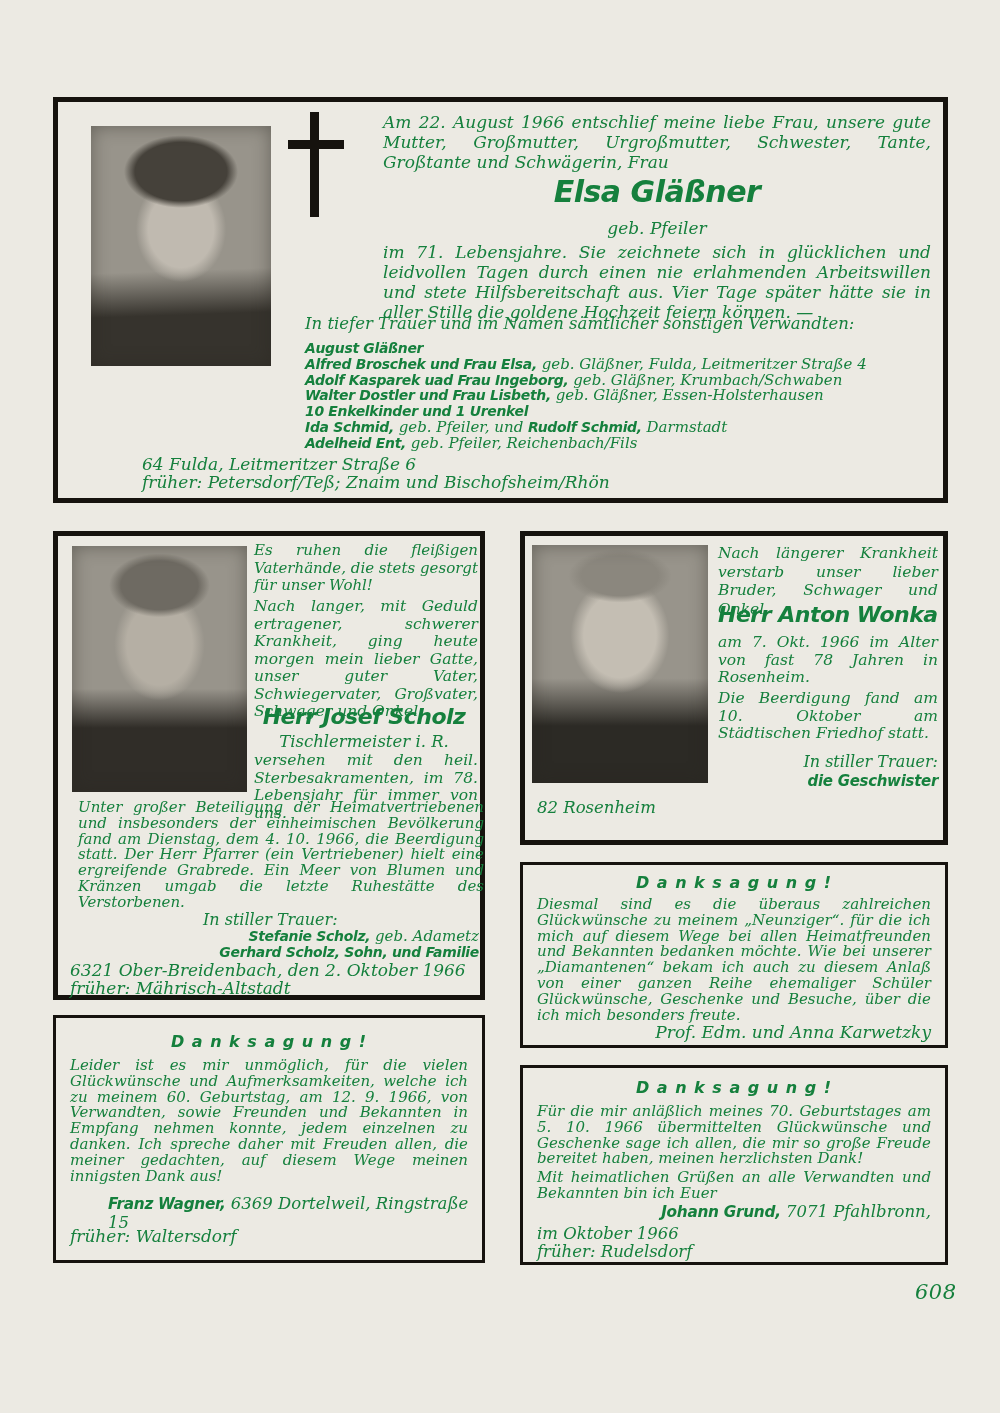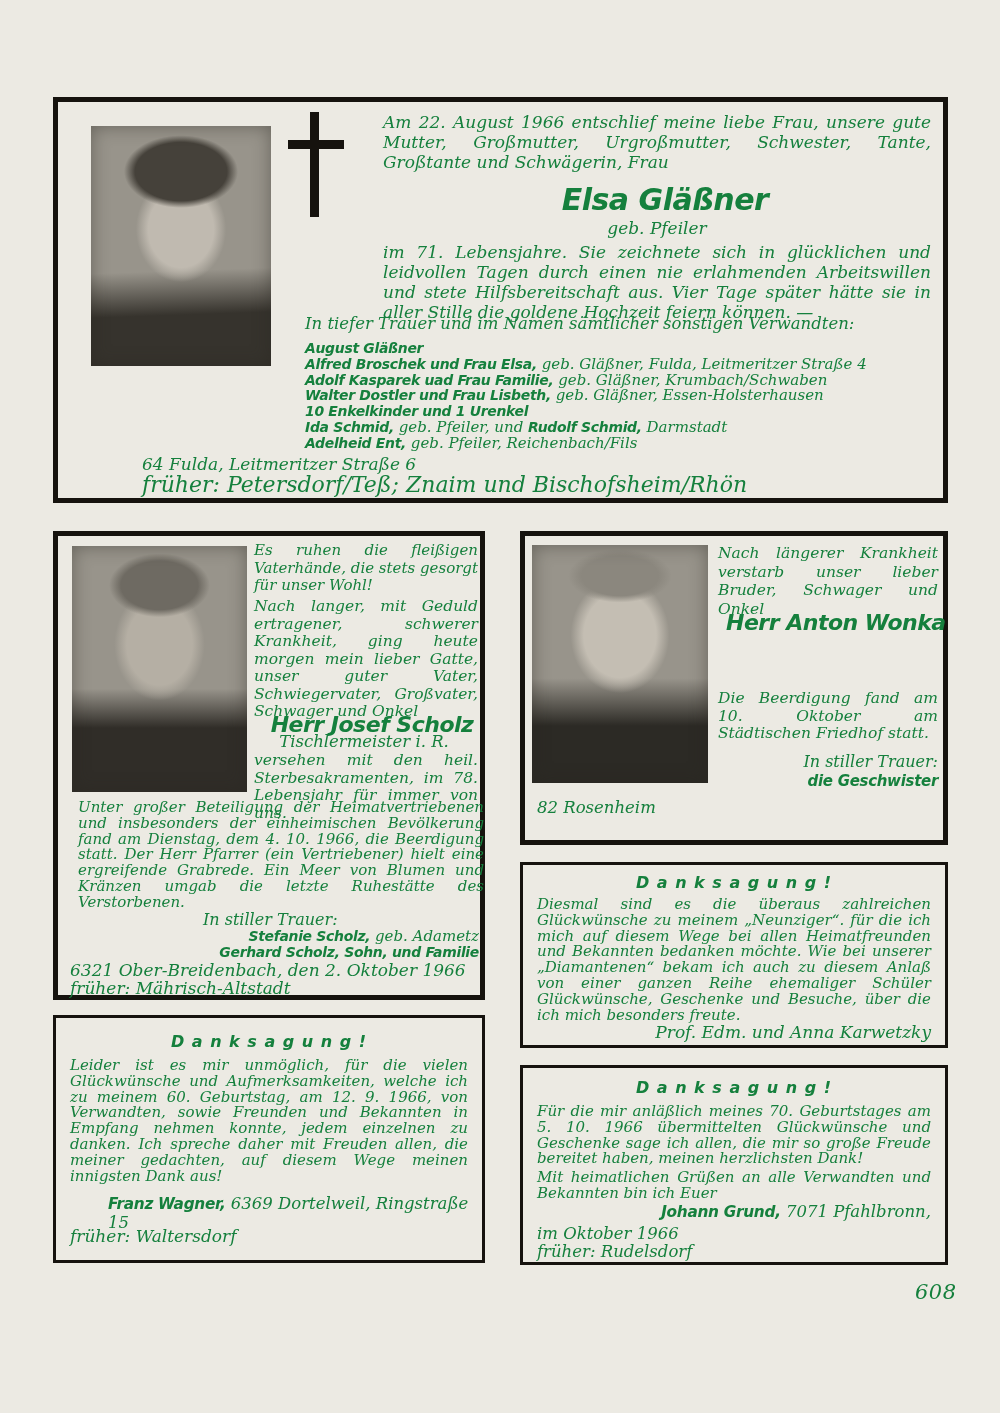"Elsa Gläßner" .headline { margin: 8px -> 0 }
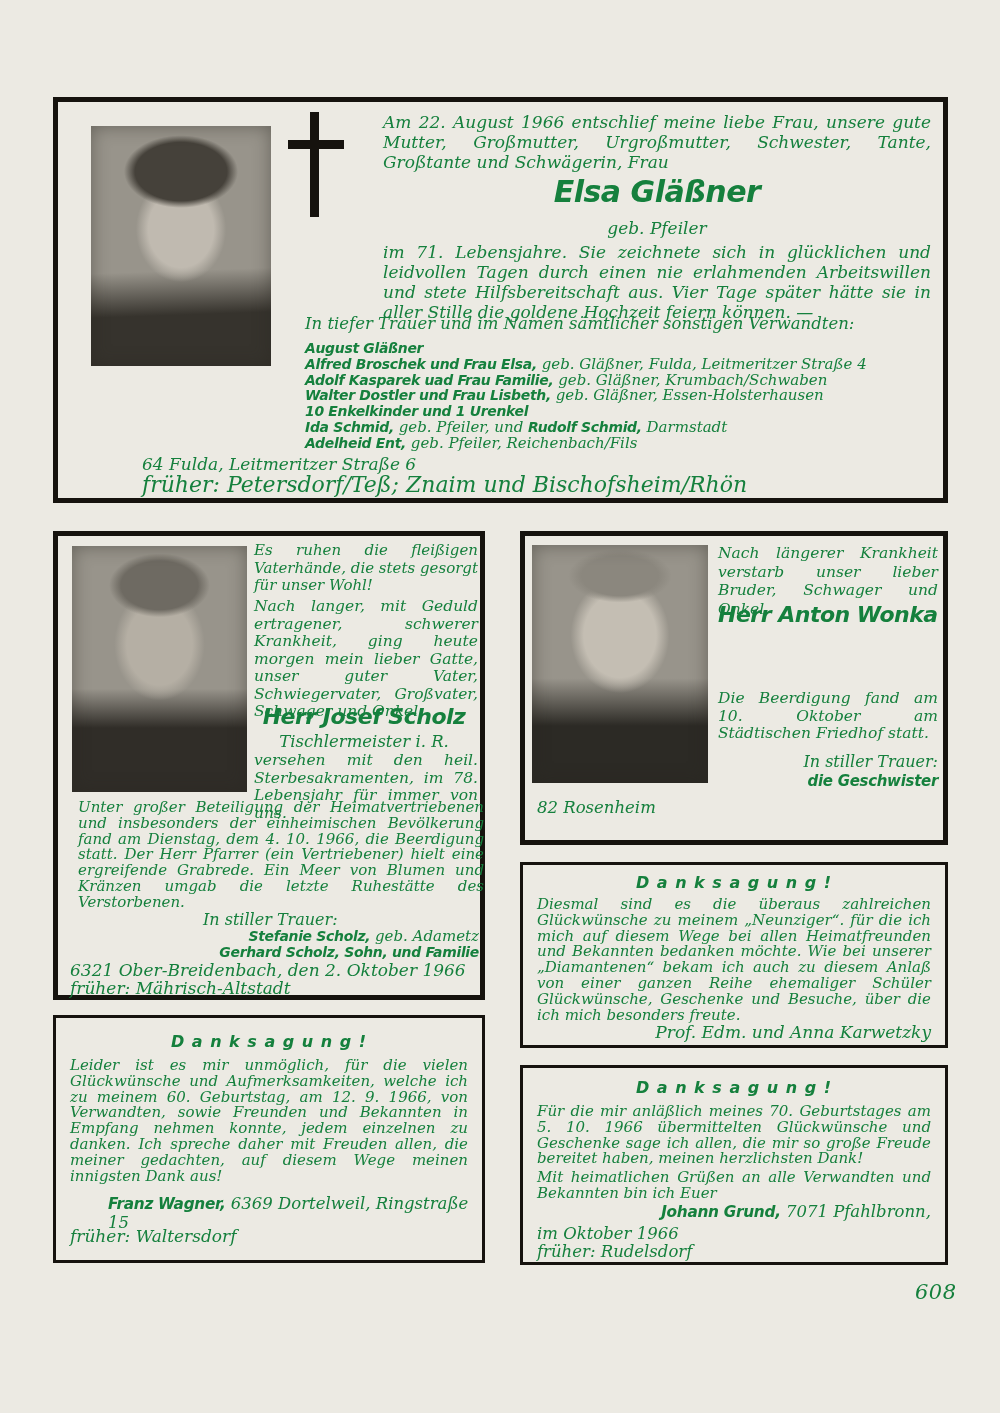"Adolf Kasparek uad Frau Familie," span.bname { text: Familie -> Ingeborg }
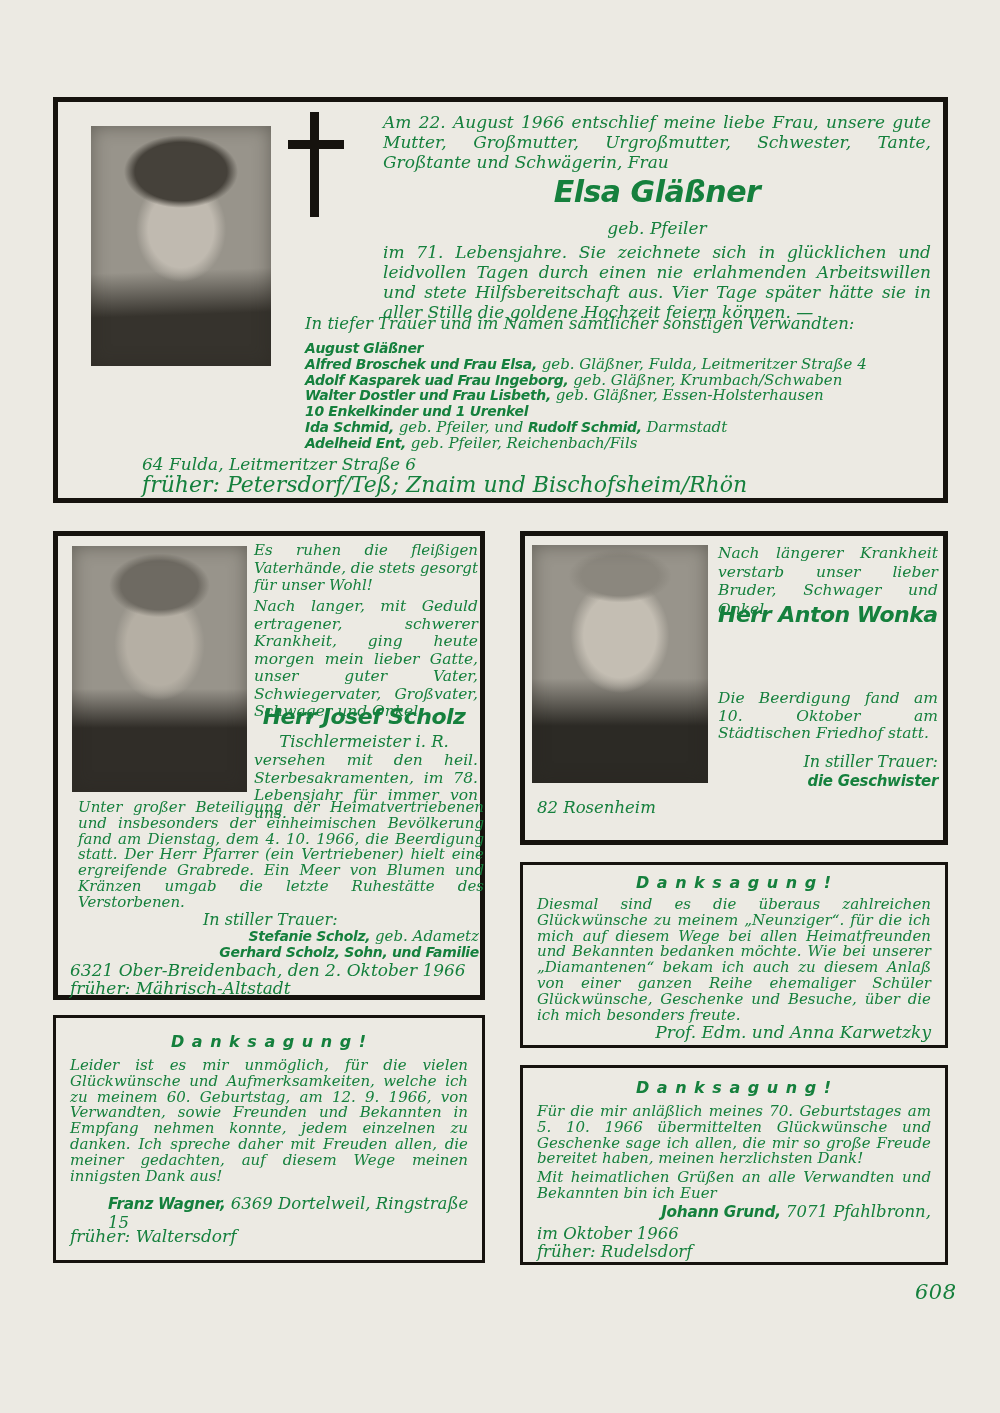"früher: Petersdorf/Teß; Znaim und" div.abs { font-size: 22px -> 17px }
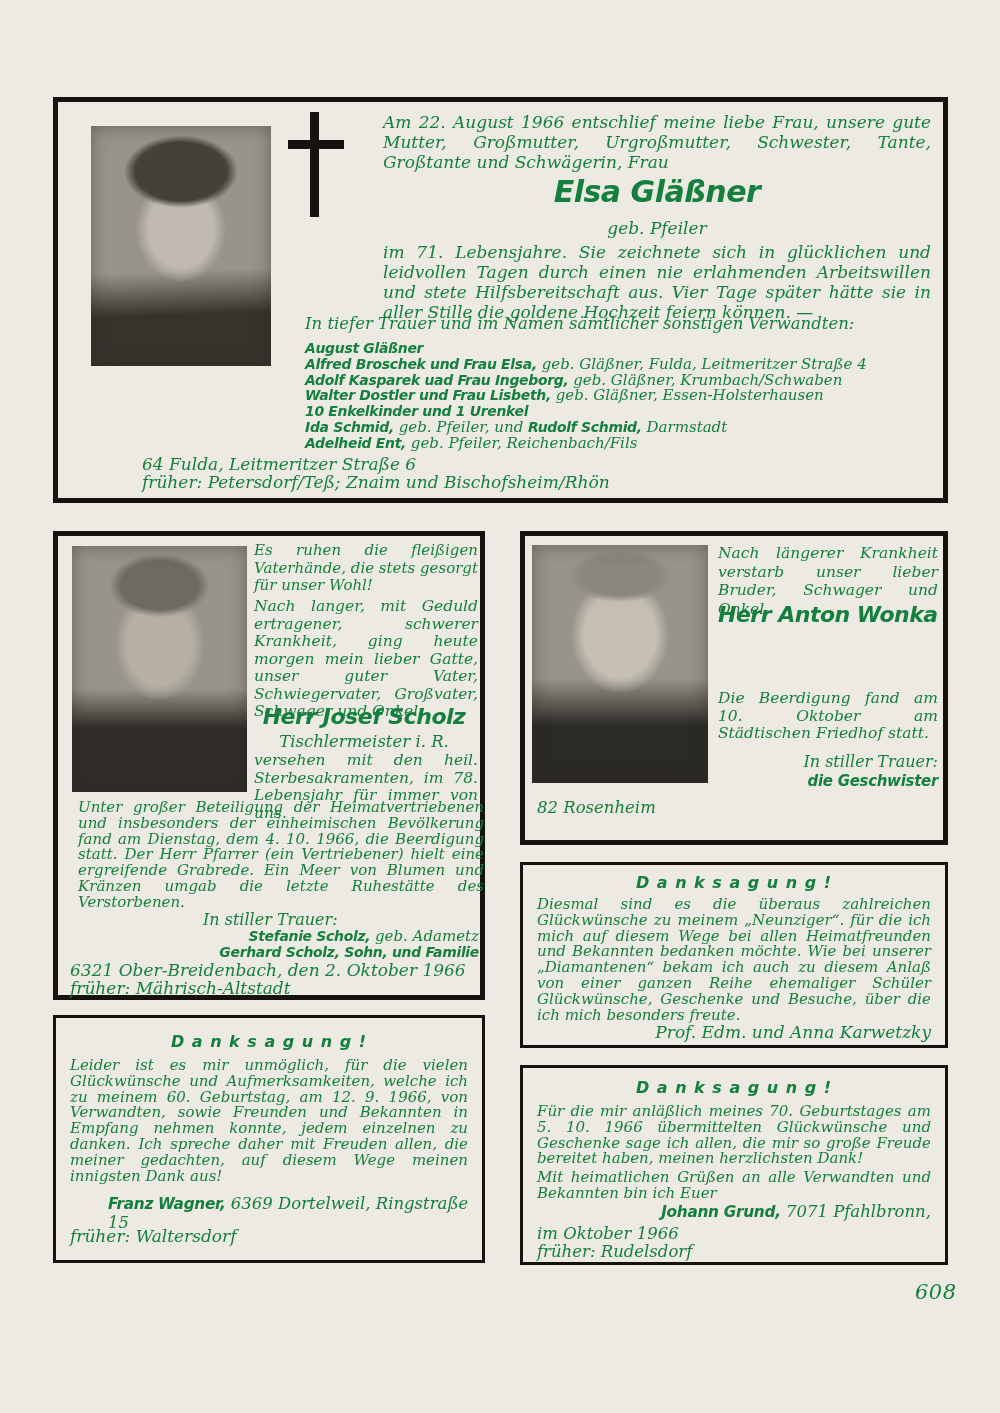"am 7. Okt. 1966 im" p.abs { html: none -> <p>am 7. Okt. 1966 im Alter von fast 78 Jahren in Rosenheim.</p> }
